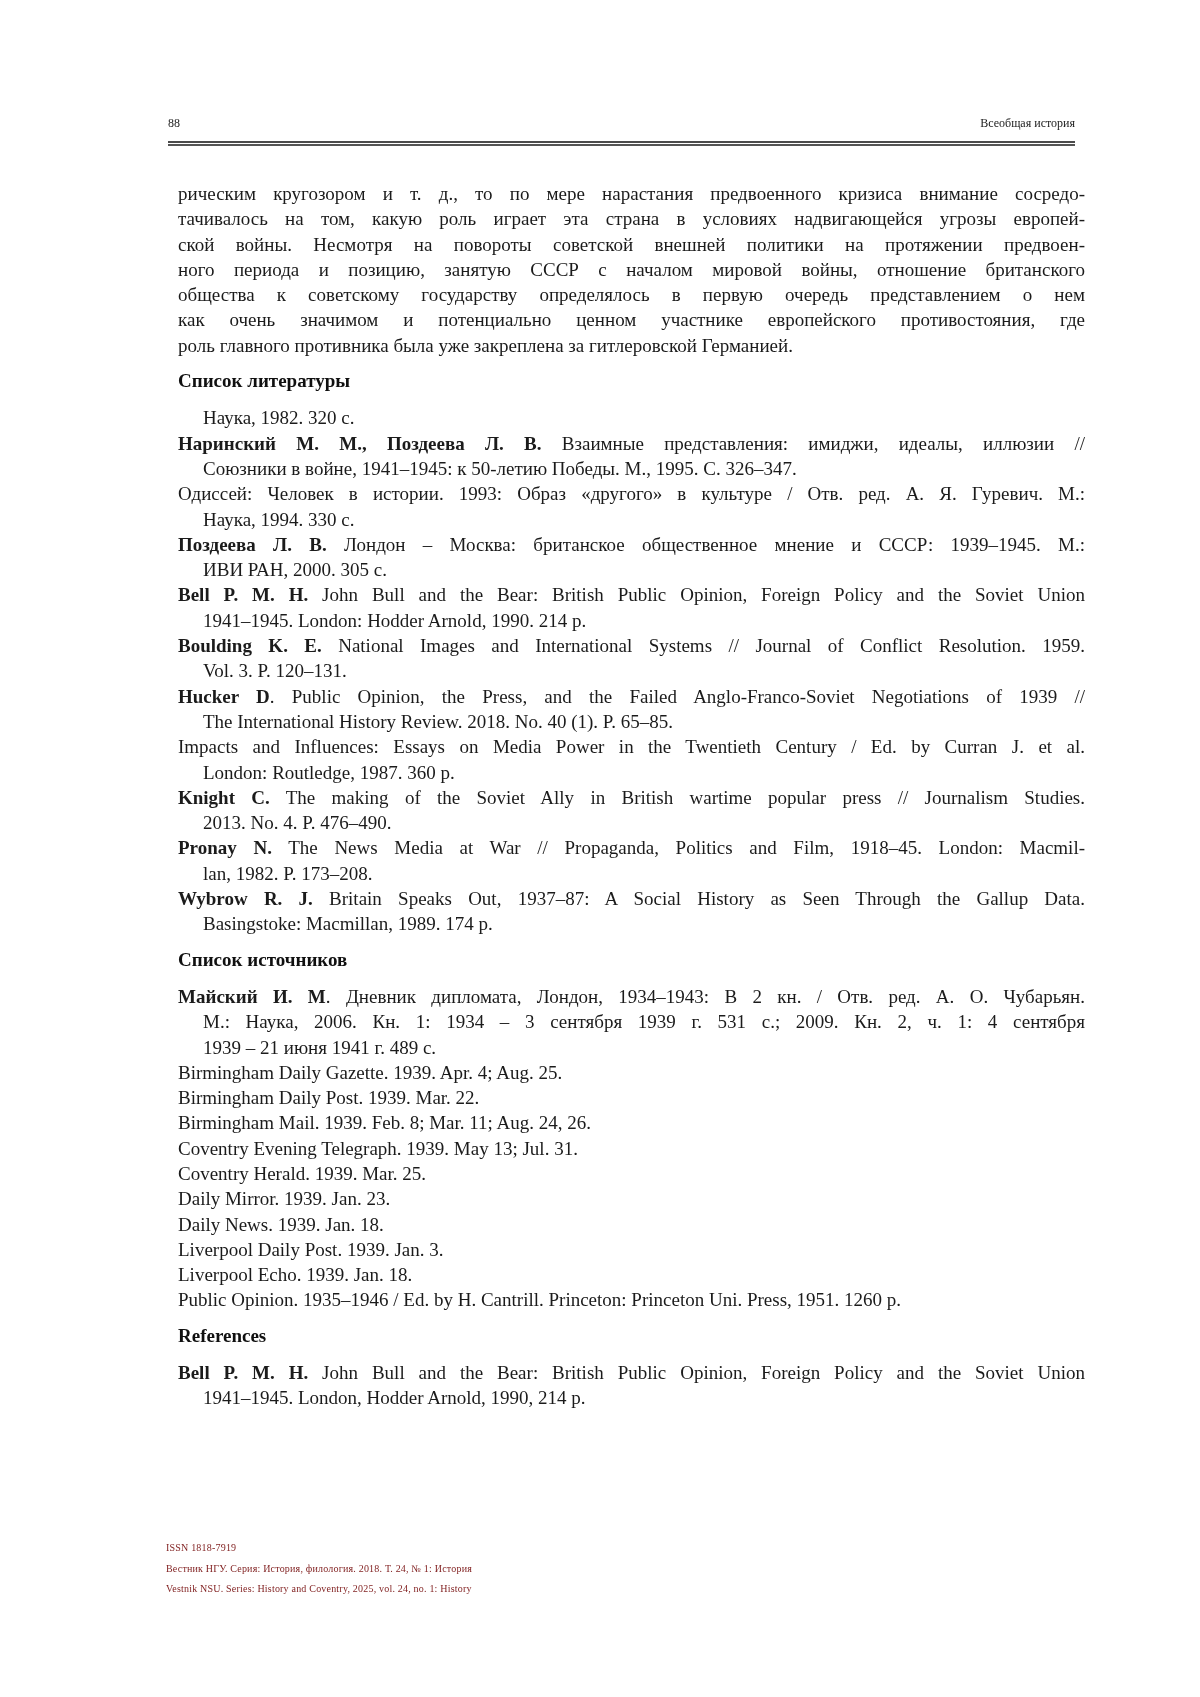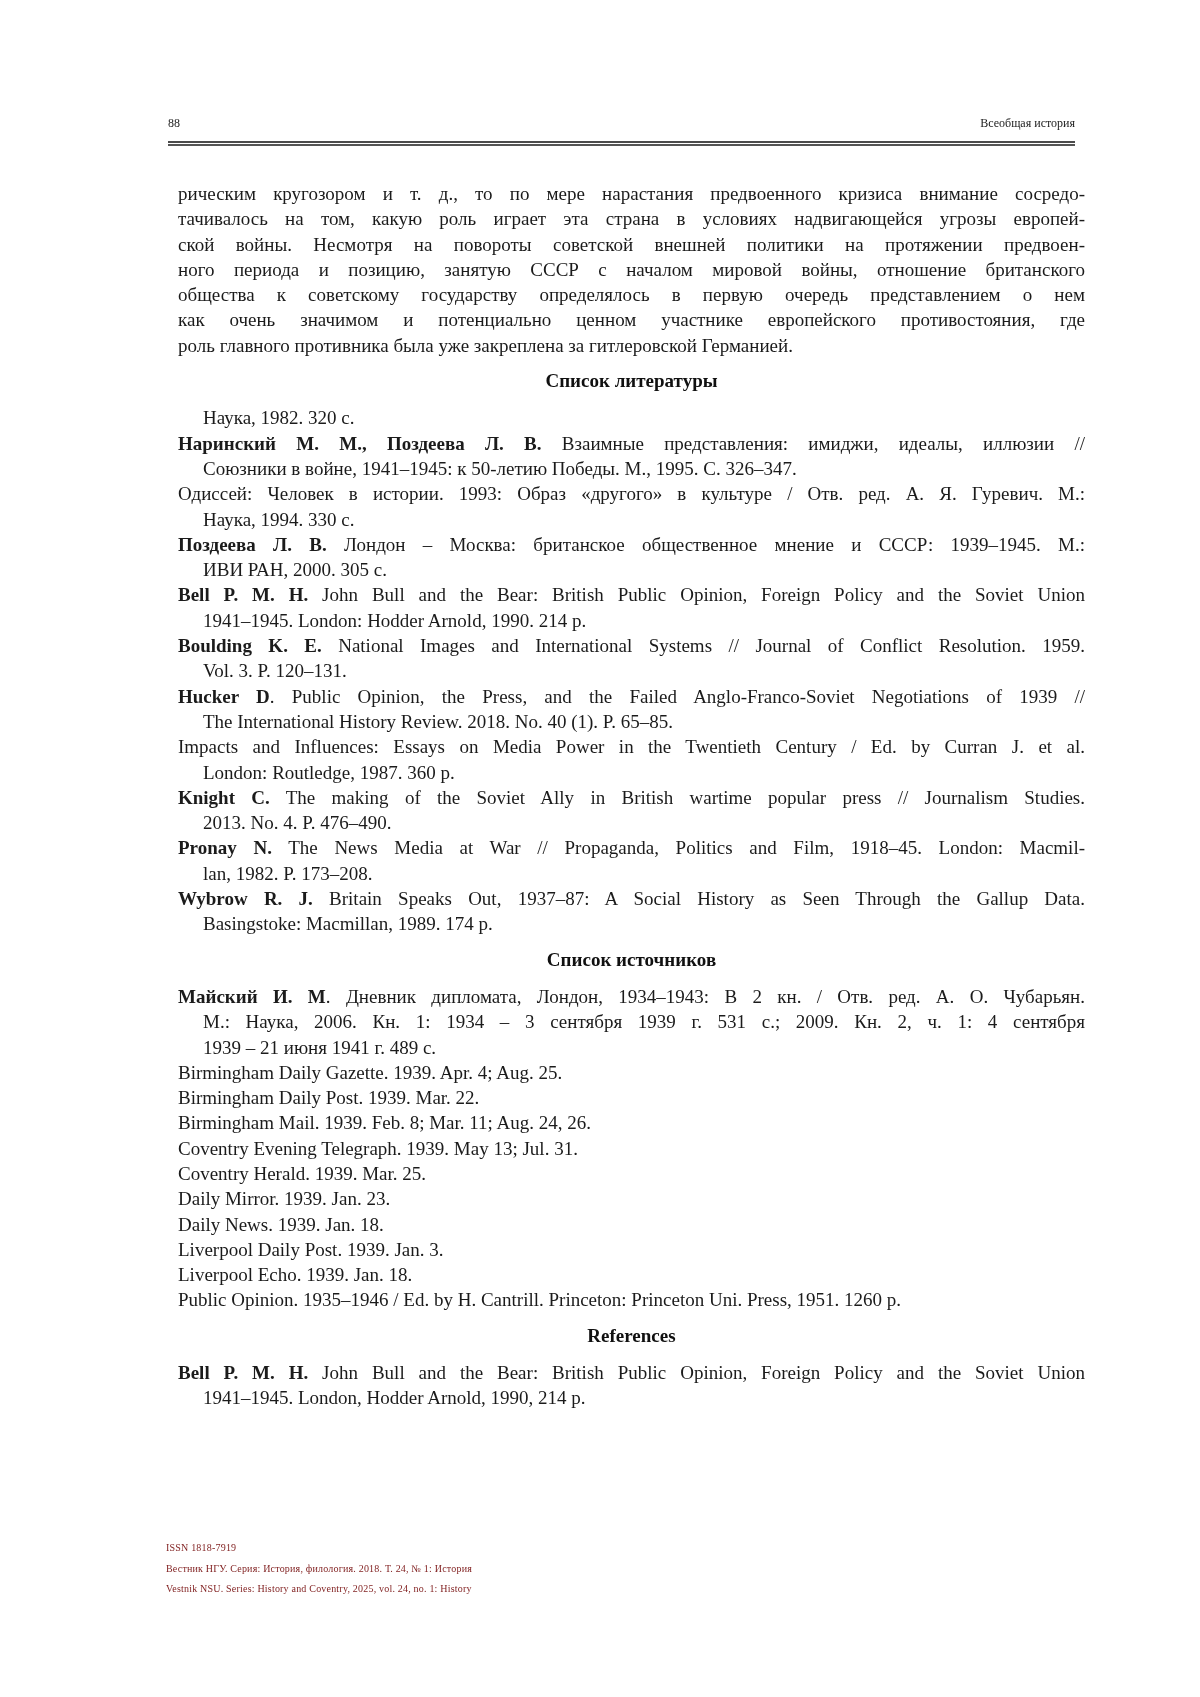"Список литературы" h2 { text-align: center -> left }
